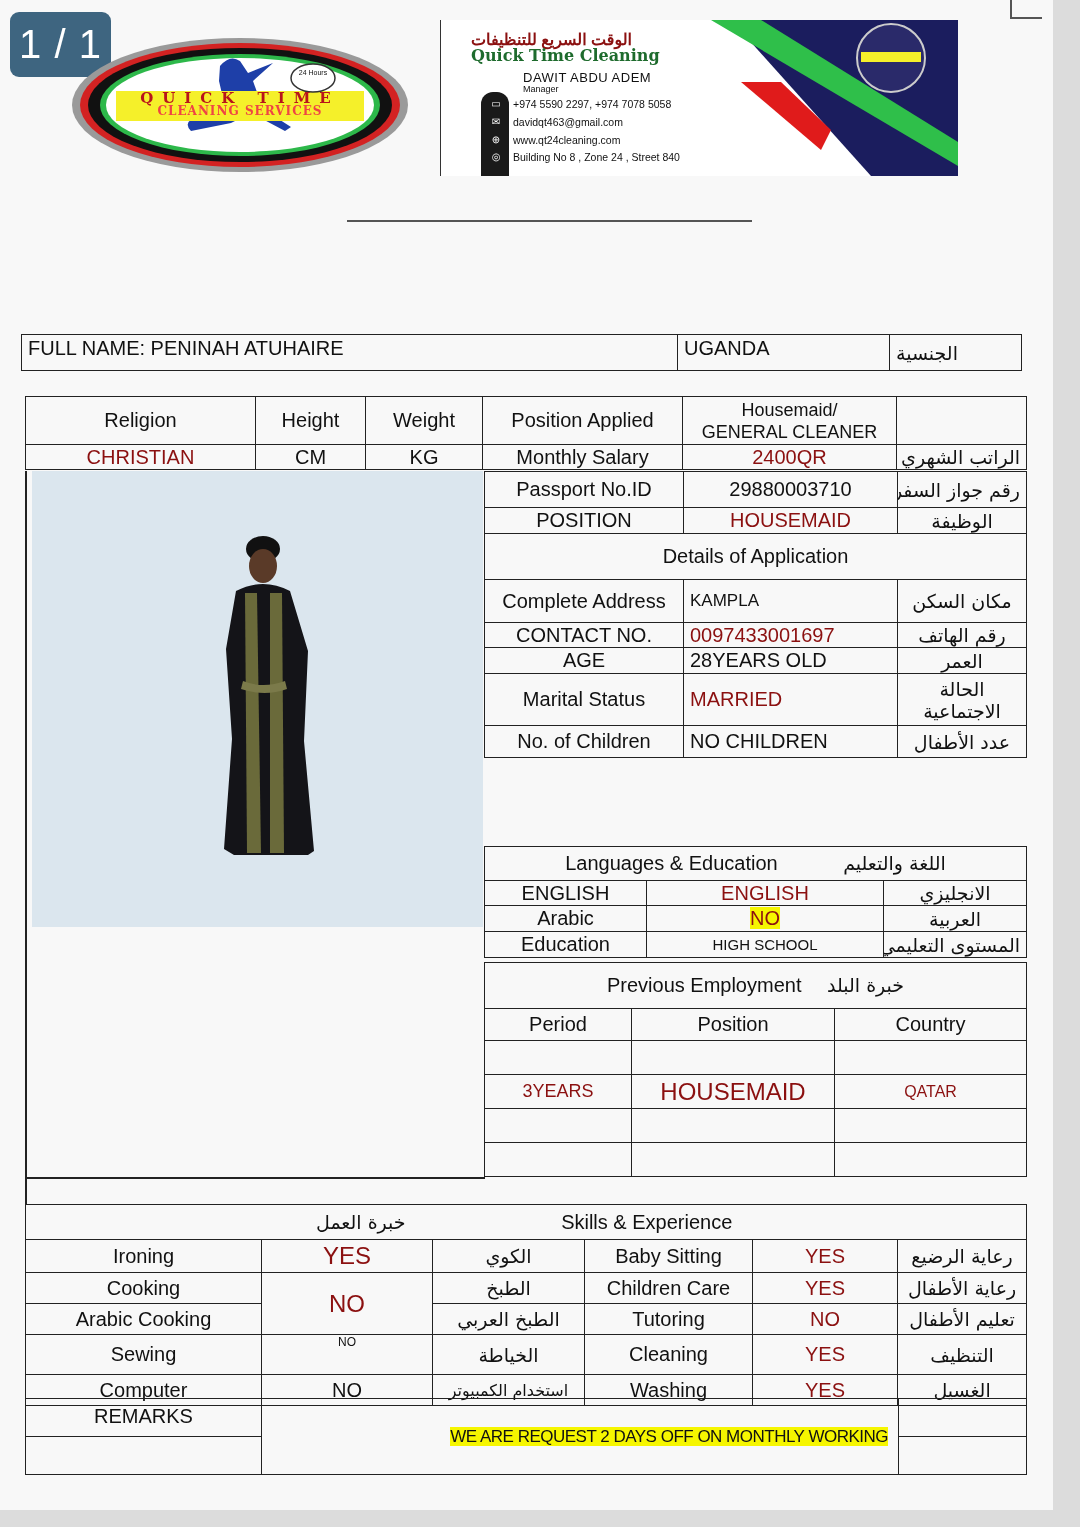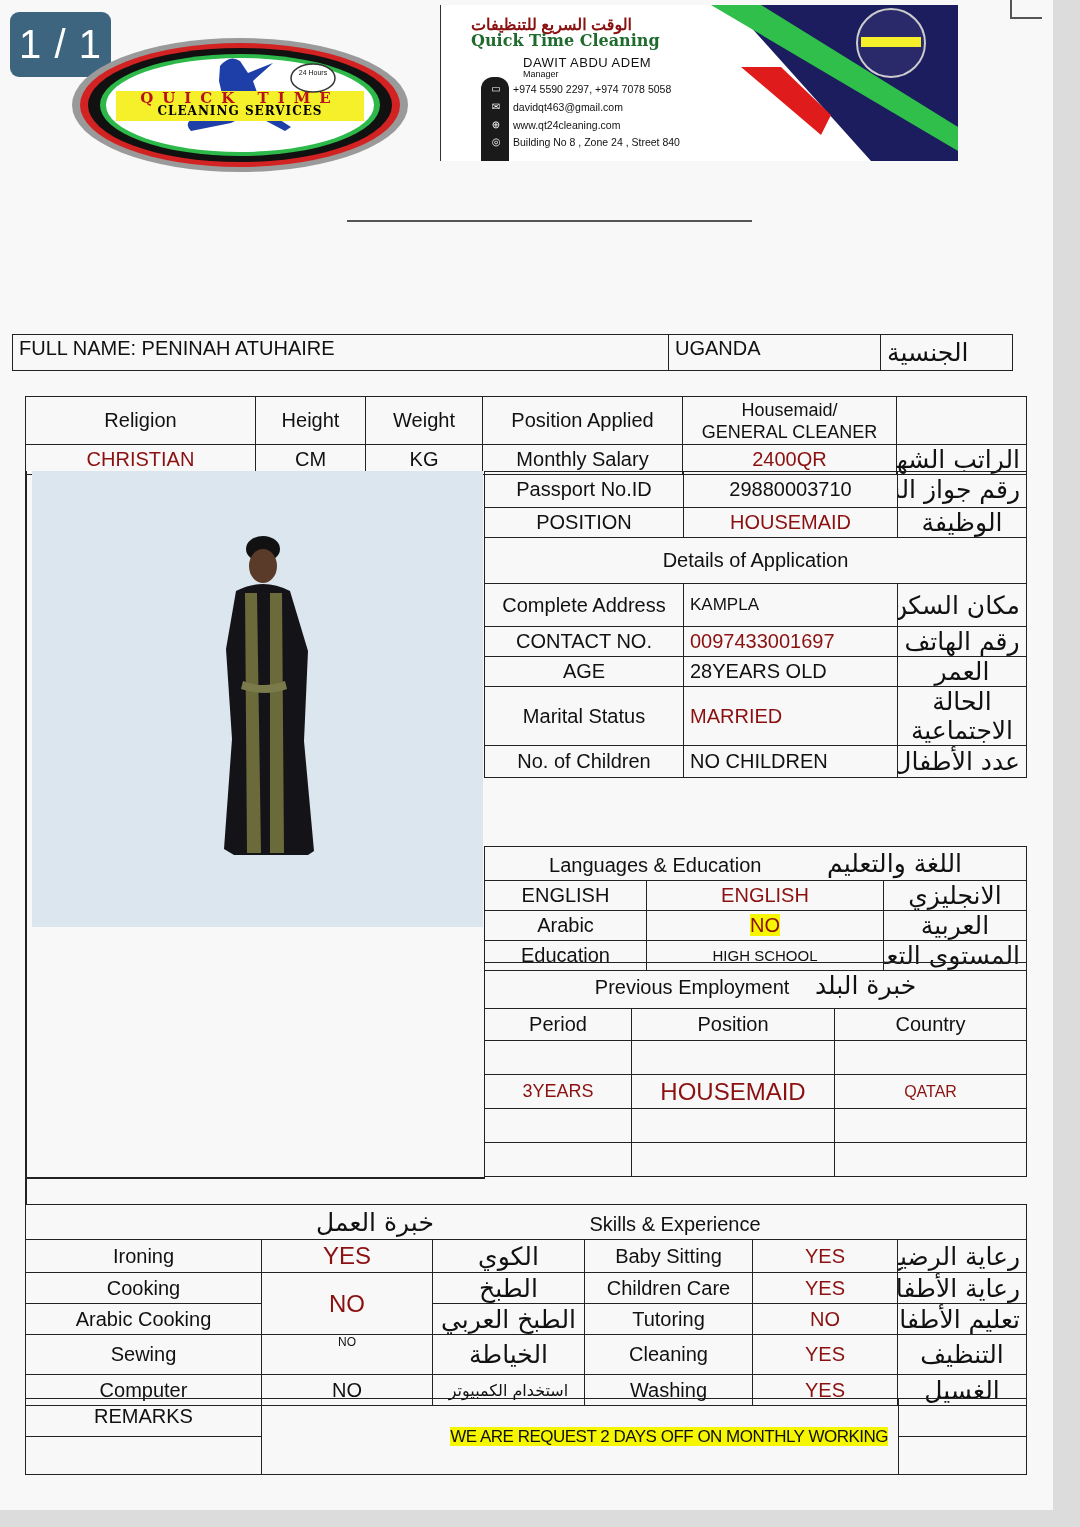"الوقت السريع للتنظيفات" .card { top: 5px -> 20px }
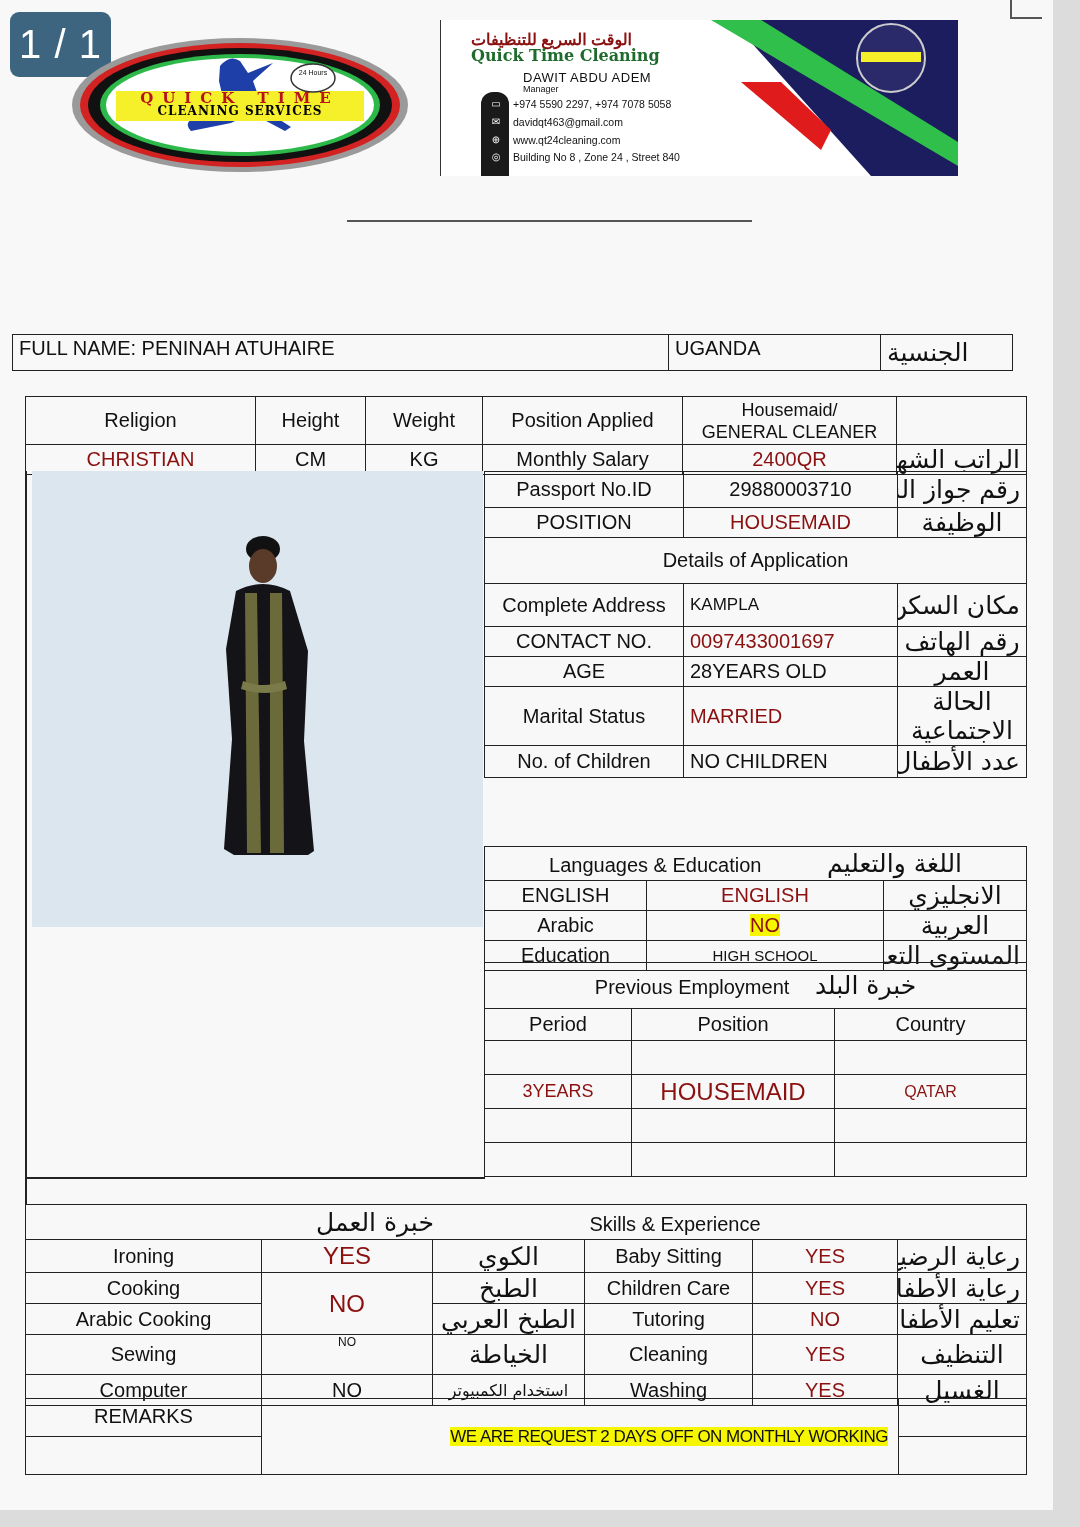"CLEANING SERVICES" div.abs { color: #000000 -> #ef4444 }
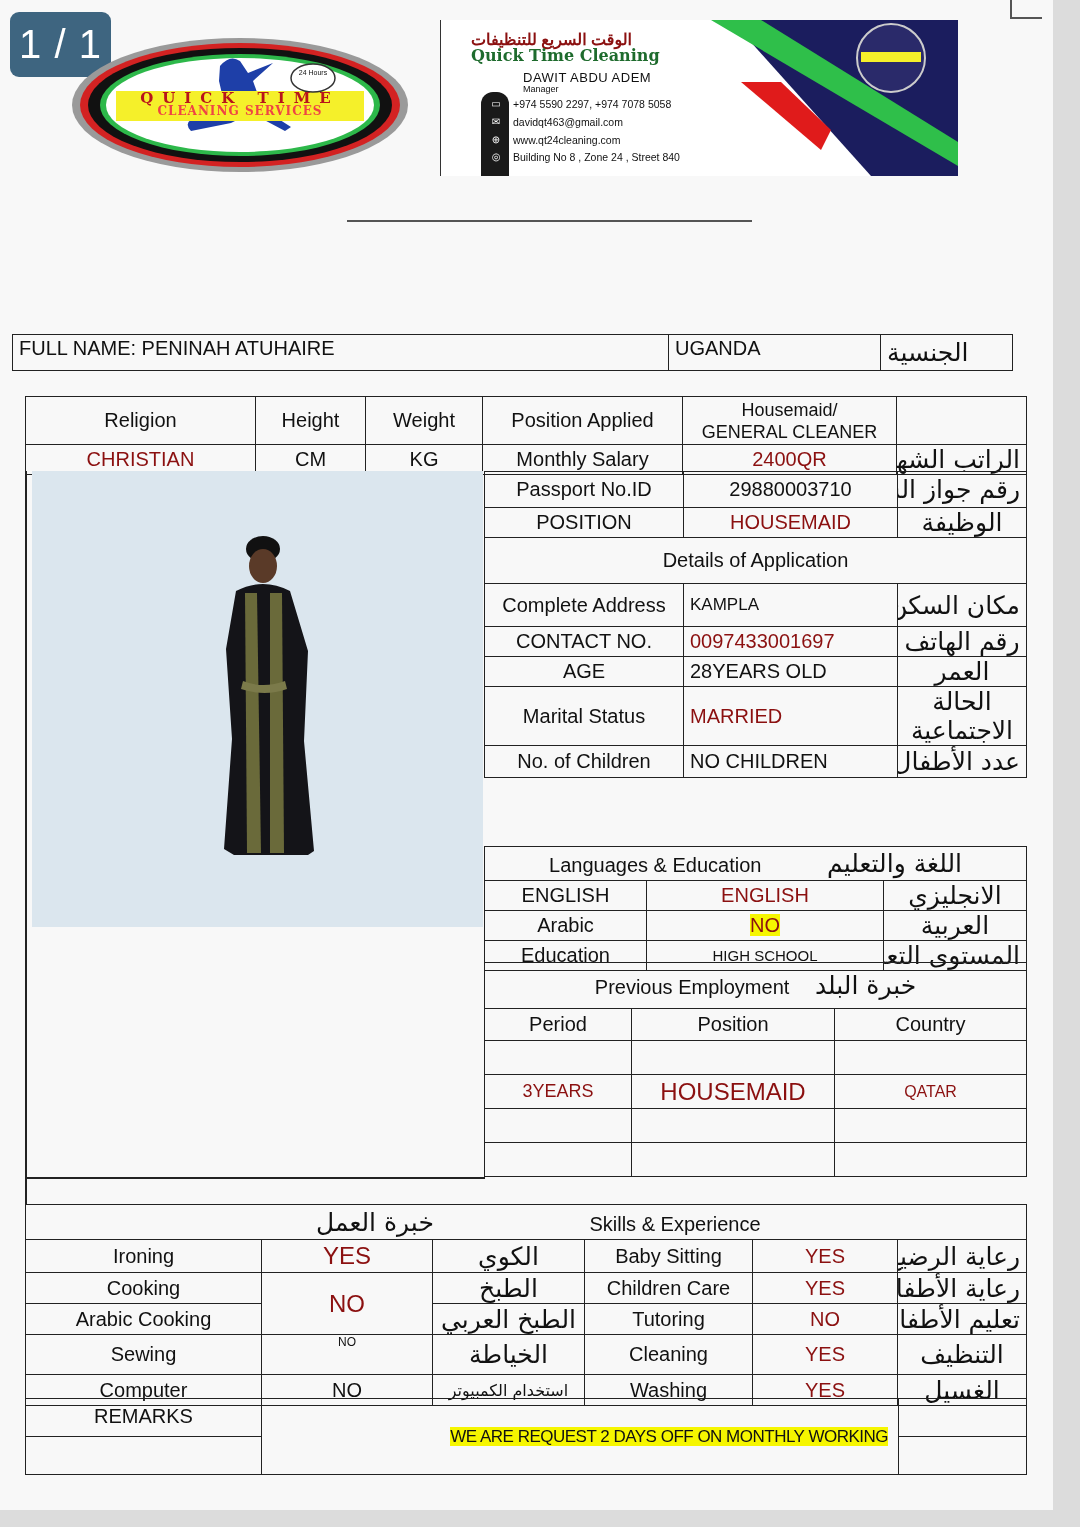"FULL NAME: PENINAH ATUHAIRE" table { left: 12px -> 21px }
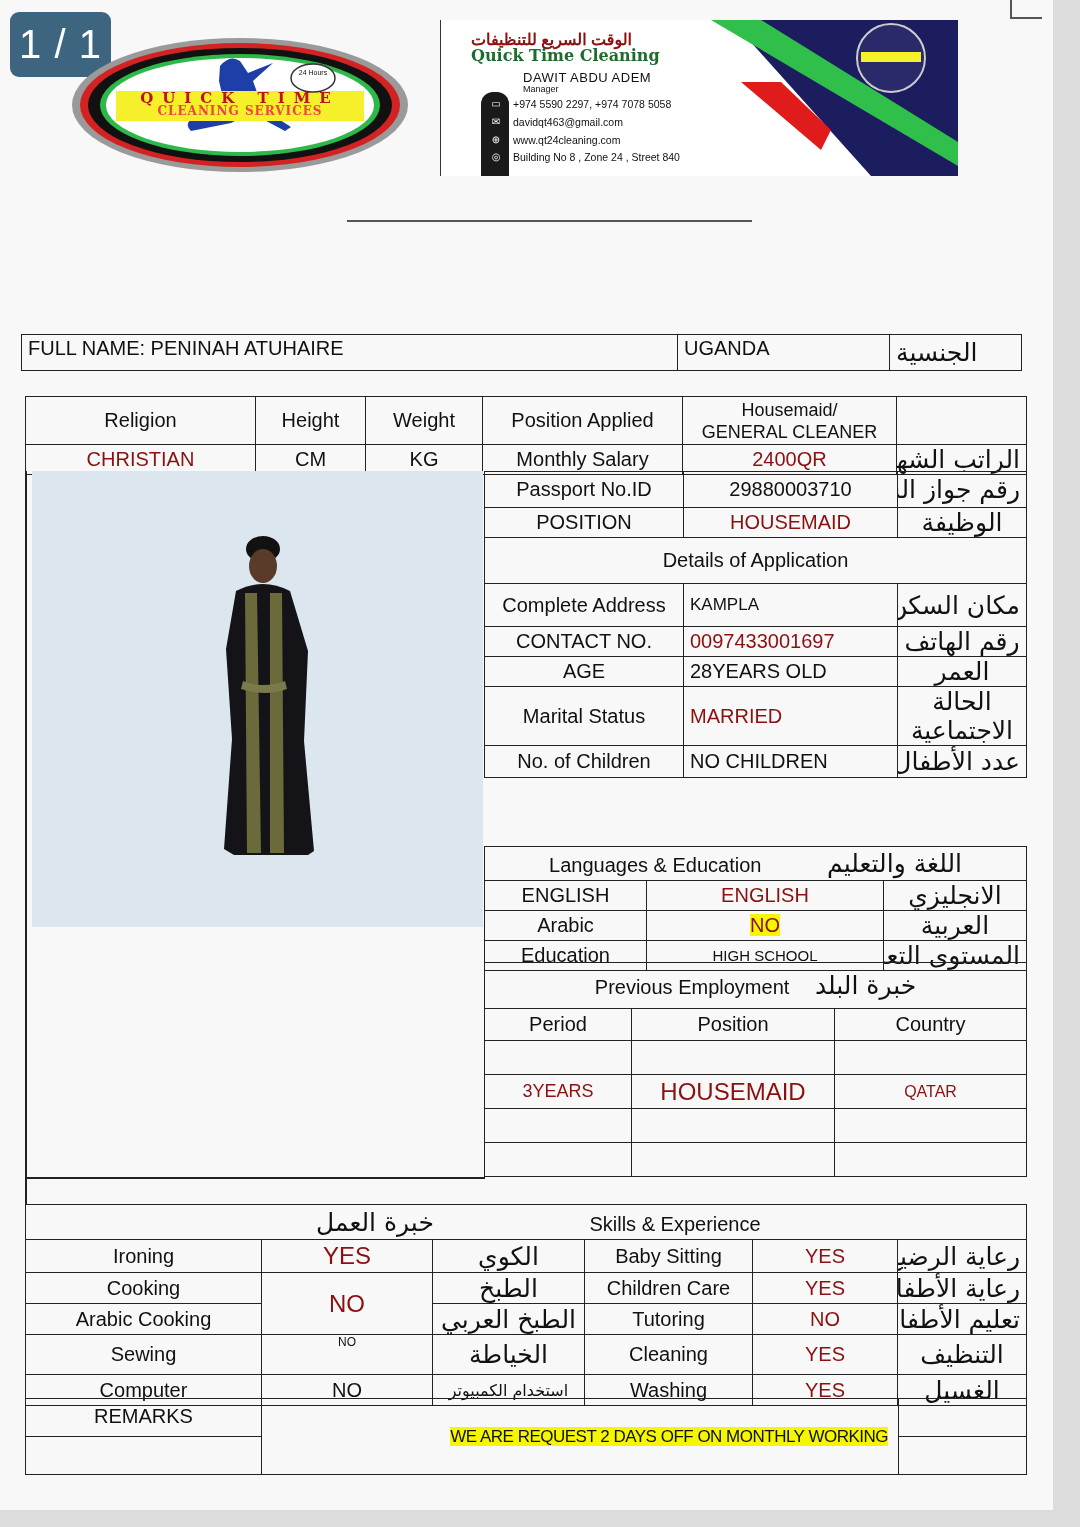"الجنسية" .ar { font-size: 25px -> 19px }
